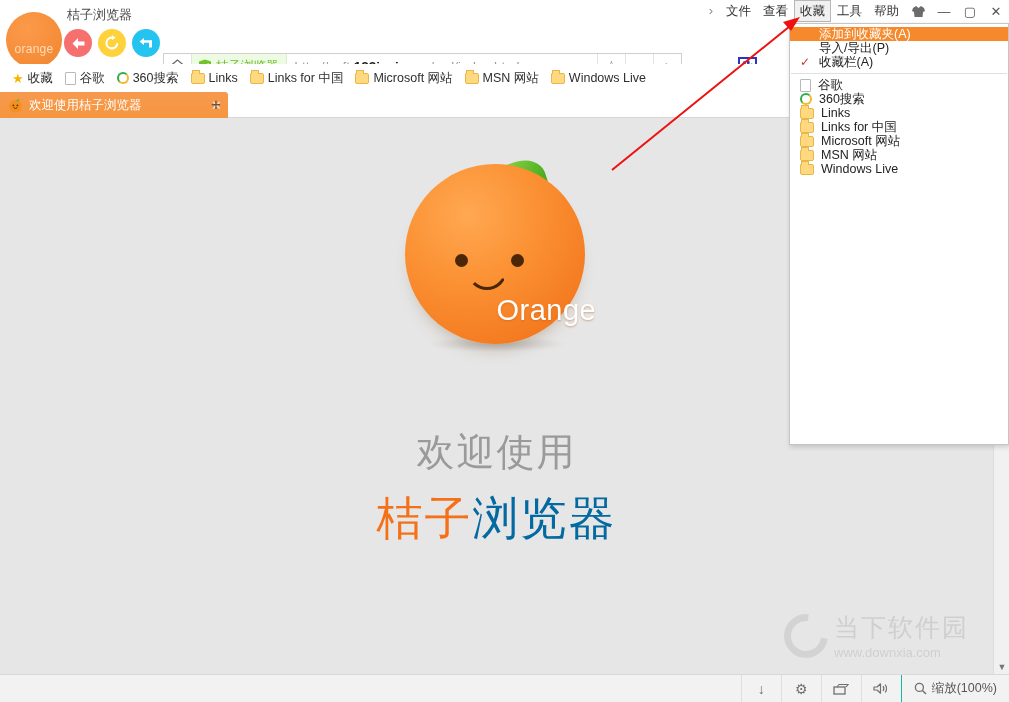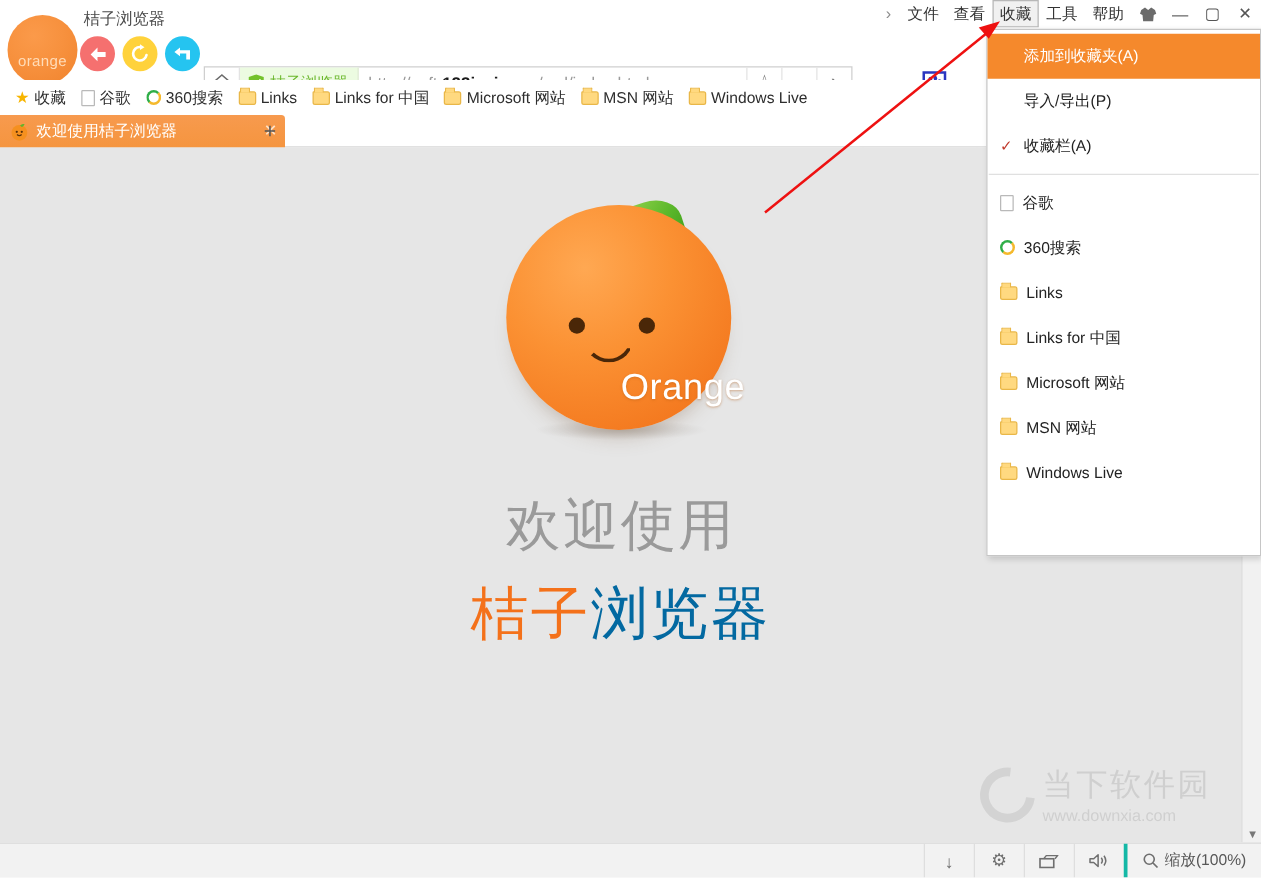"添加到收藏夹(A)" .fav-row { height: 36px -> 14px }
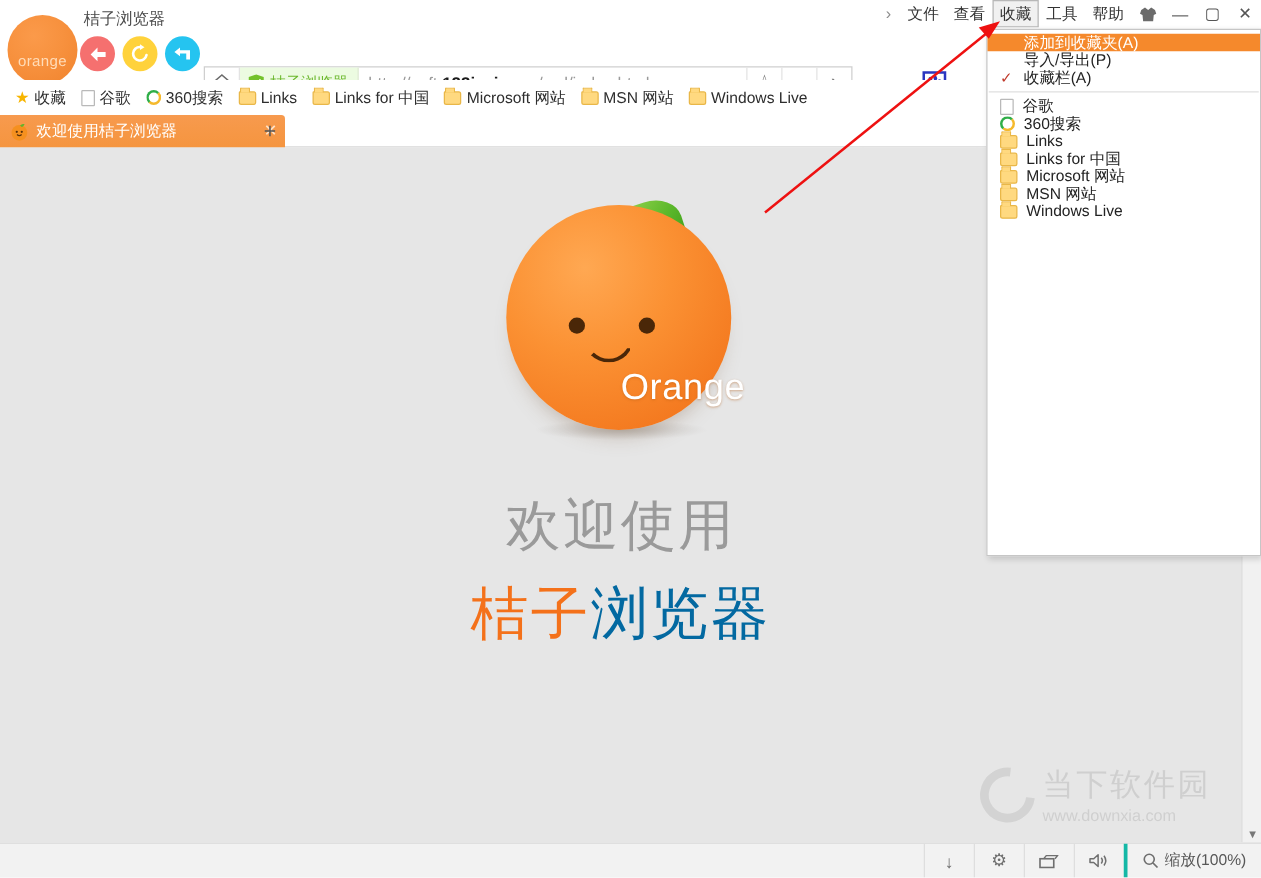"欢迎使用" .welcome-line { font-size: 44px -> 38px; margin-top: 32px -> 68px }
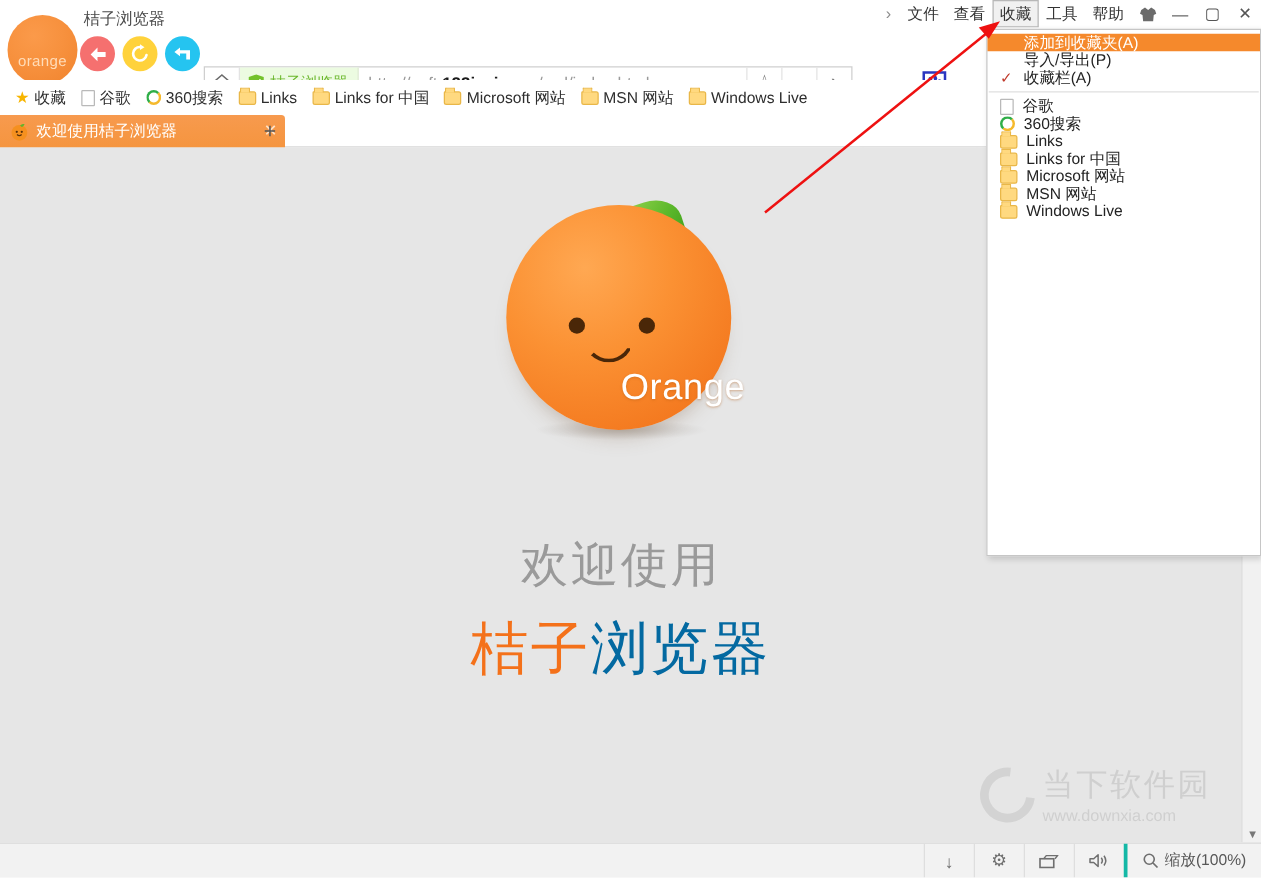"缩放(100%)" .sb-zoom { border-left: 3px solid #14b8a6 -> 1px solid #14b8a6 }
